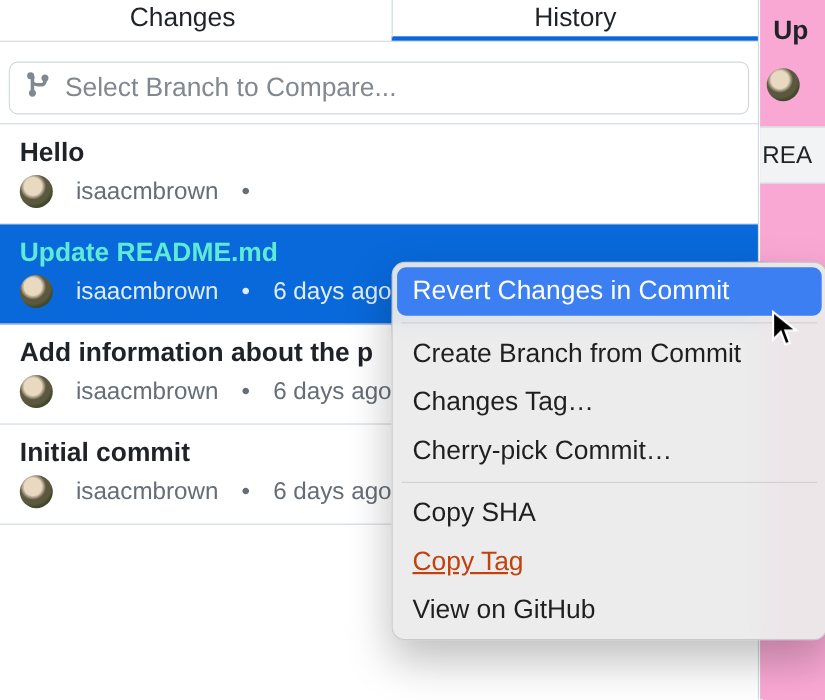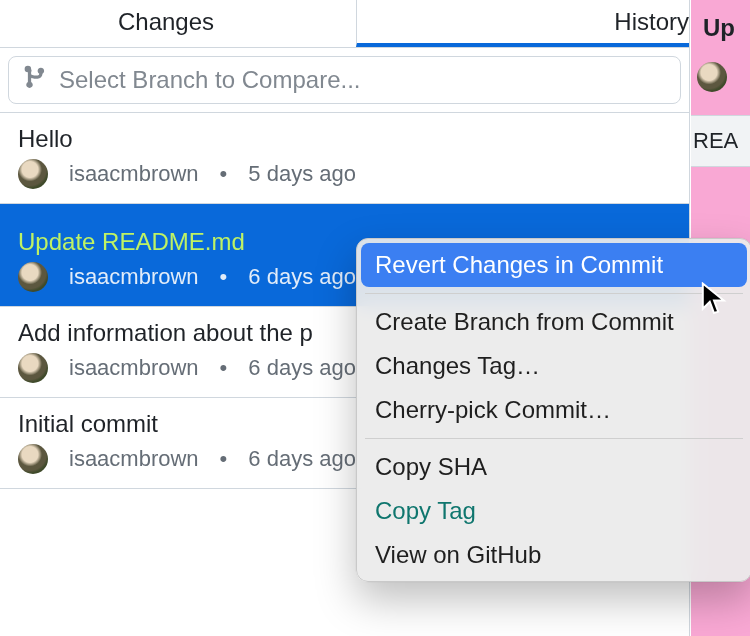"Changes" .tabs { height: 48px -> 38px }
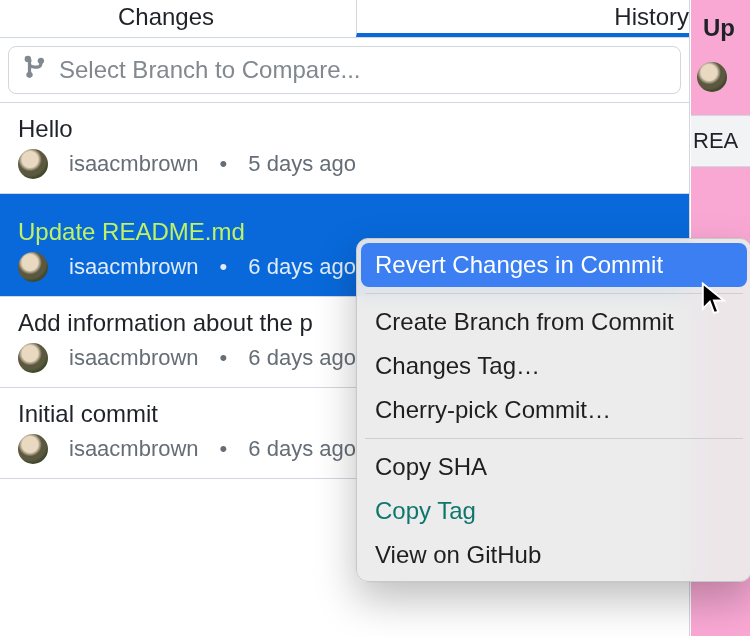"History" .tab + .tab { justify-content: flex-end -> none }
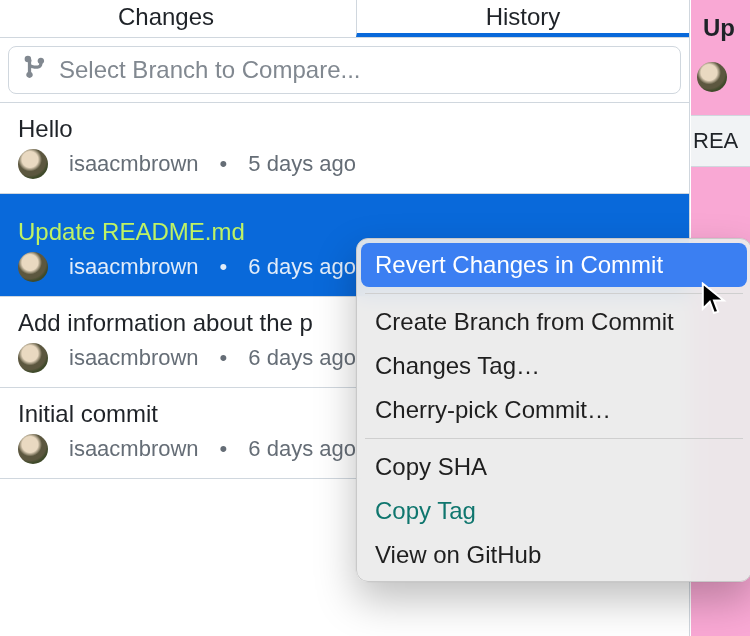"Select Branch to Compare..." .compare-input { margin-top: none -> 10px }
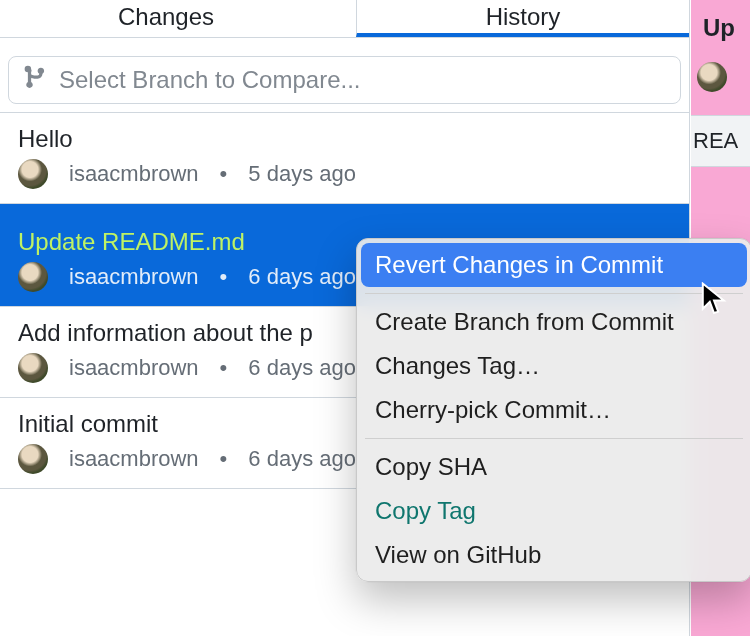"Hello" .commit-title { font-weight: 400 -> 700 }
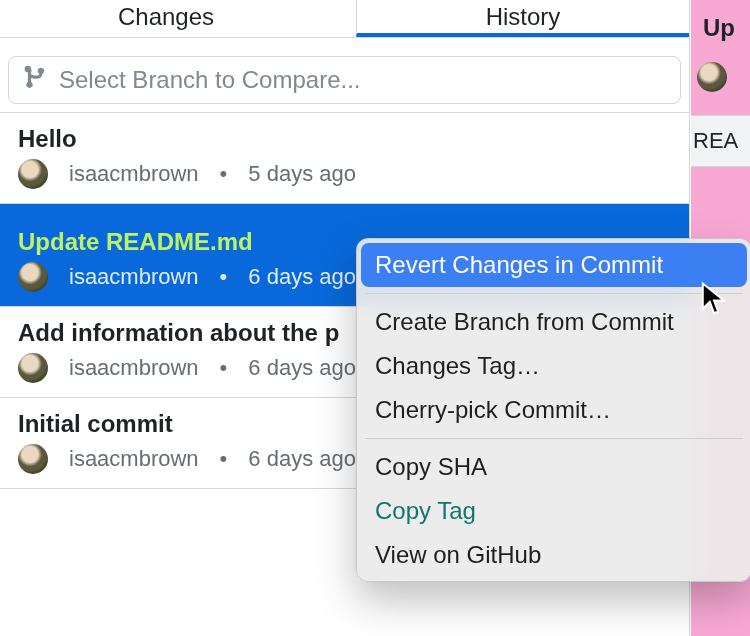"5 days ago" span { html: <span>5 days ago</span> -> none }
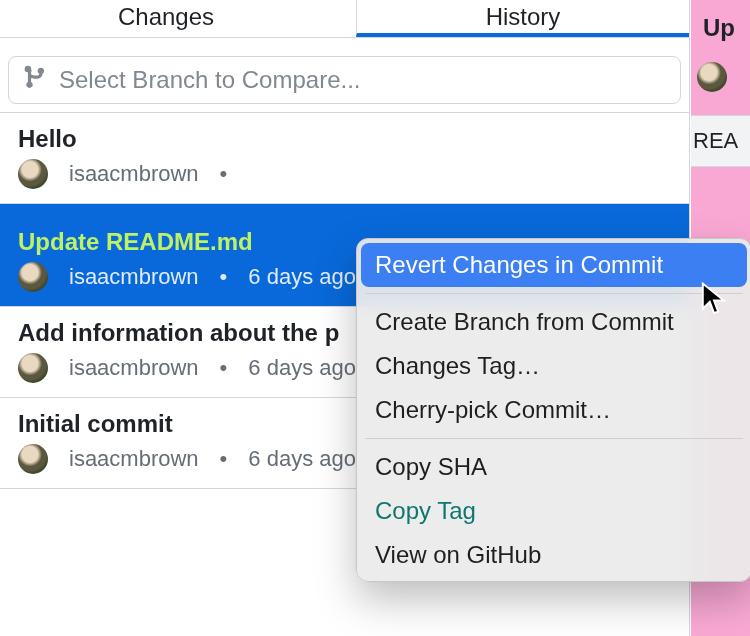"Update README.md" .commit.selected .commit-title { color: #bef264 -> #5eead4; margin-top: 12px -> none }
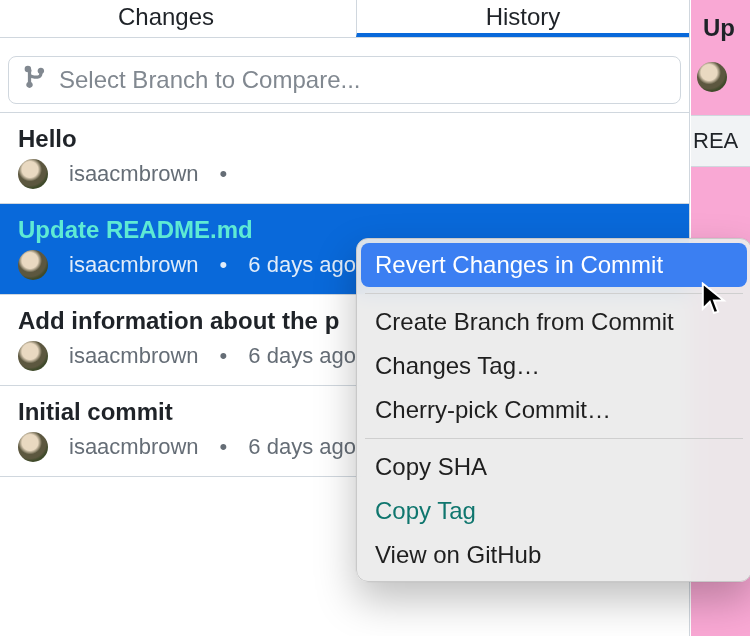"Copy Tag" .menu-item.disabled { color: #0f766e -> #c2410c; text-decoration: none -> underline }
